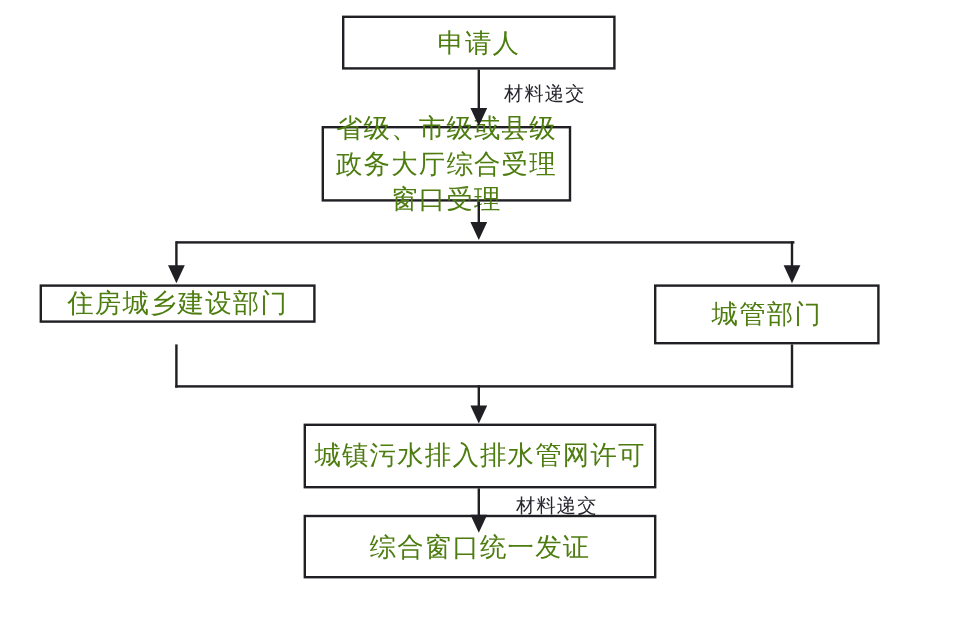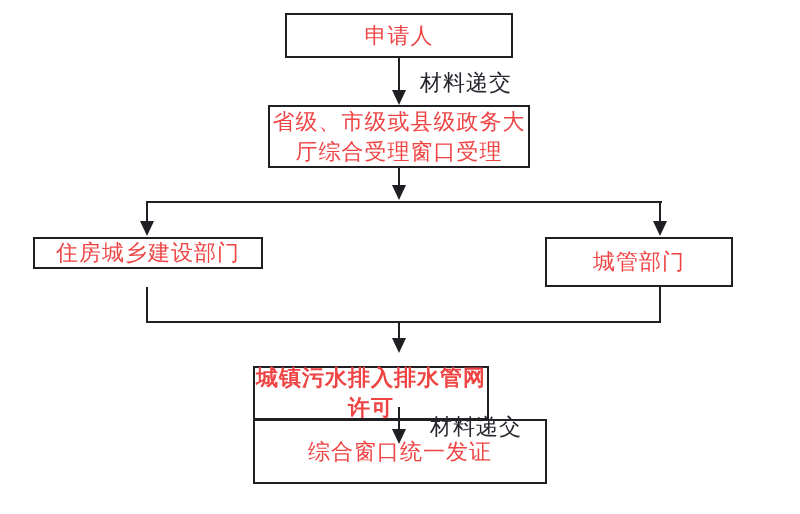"申请人" .node { color: #ef4444 -> #4d7c0f }
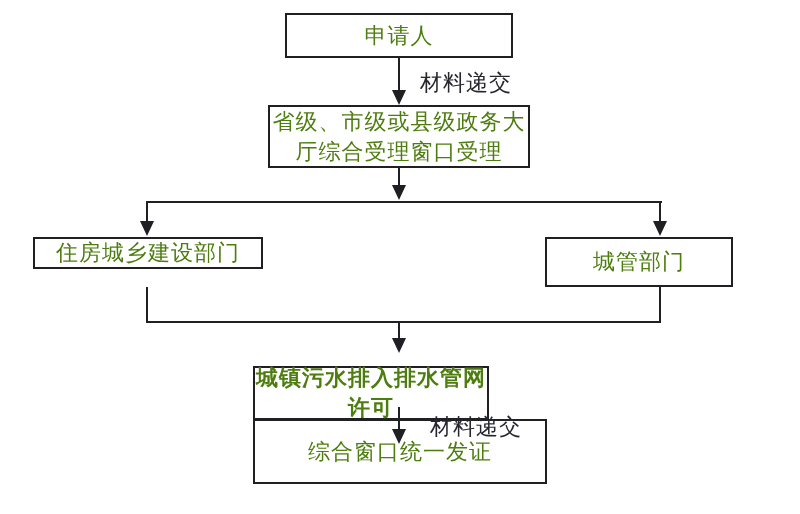"材料递交" .edge-label { font-size: 22px -> 16px }
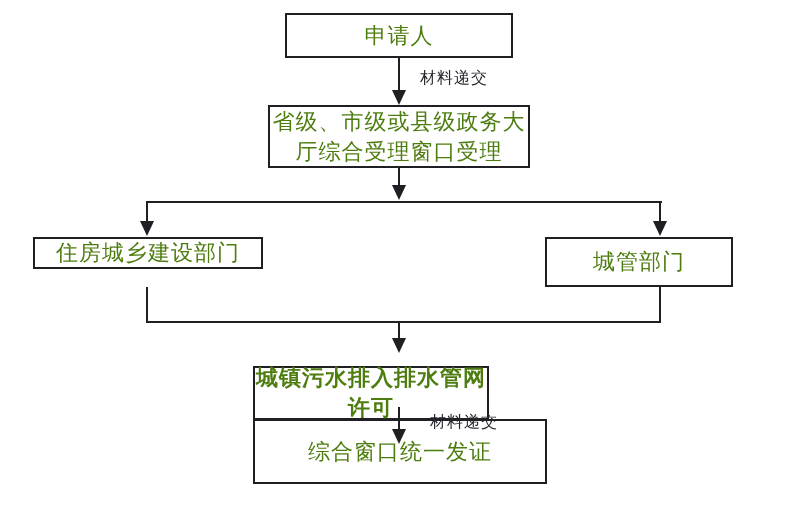"省级、市级或县级政务大厅综合受理窗口受理" #node-acceptance { width: 262px -> 208px }
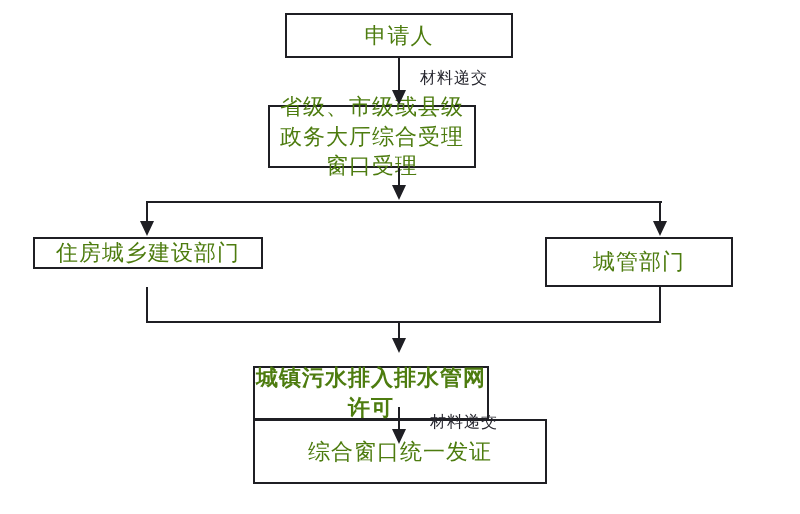"城镇污水排入排水管网许可" #node-permit { font-weight: bold -> none; top: 366px -> 353px; width: 236px -> 294px }
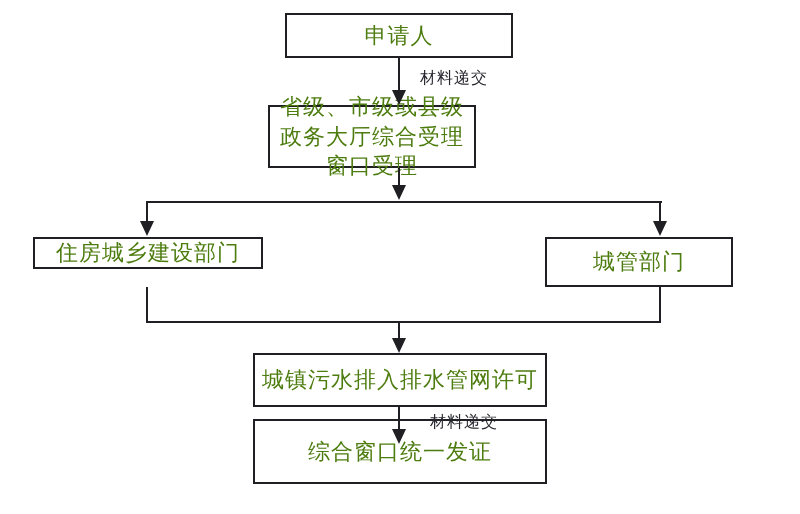"综合窗口统一发证" #node-issue { height: 65px -> 53px; top: 419px -> 429px }
